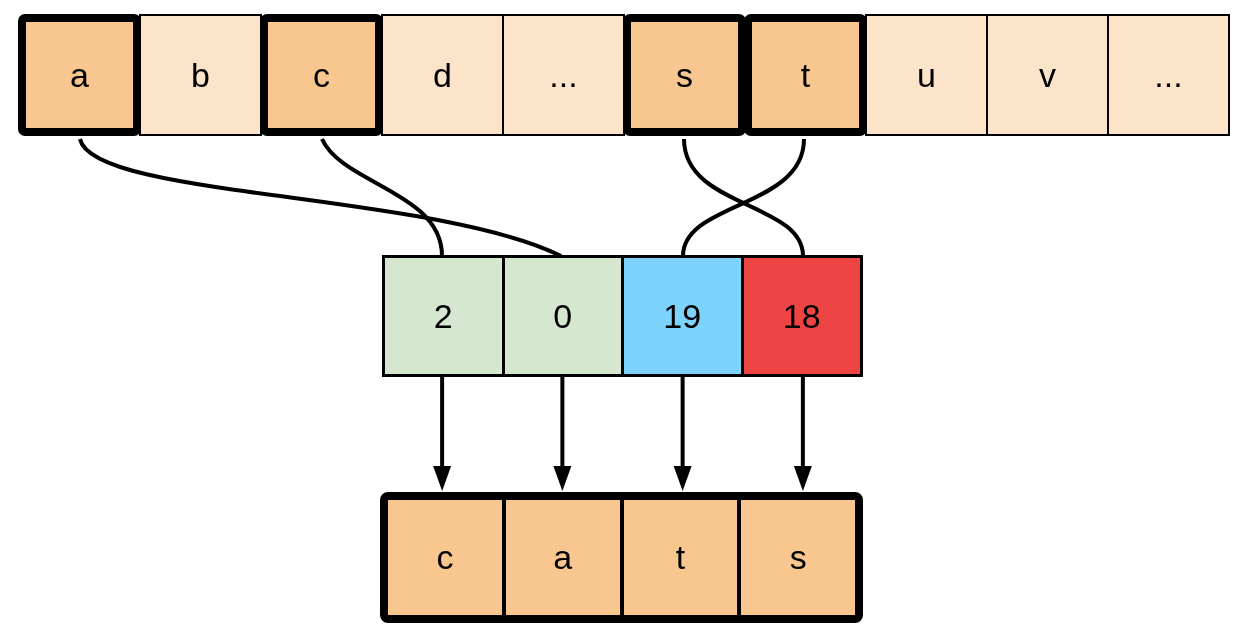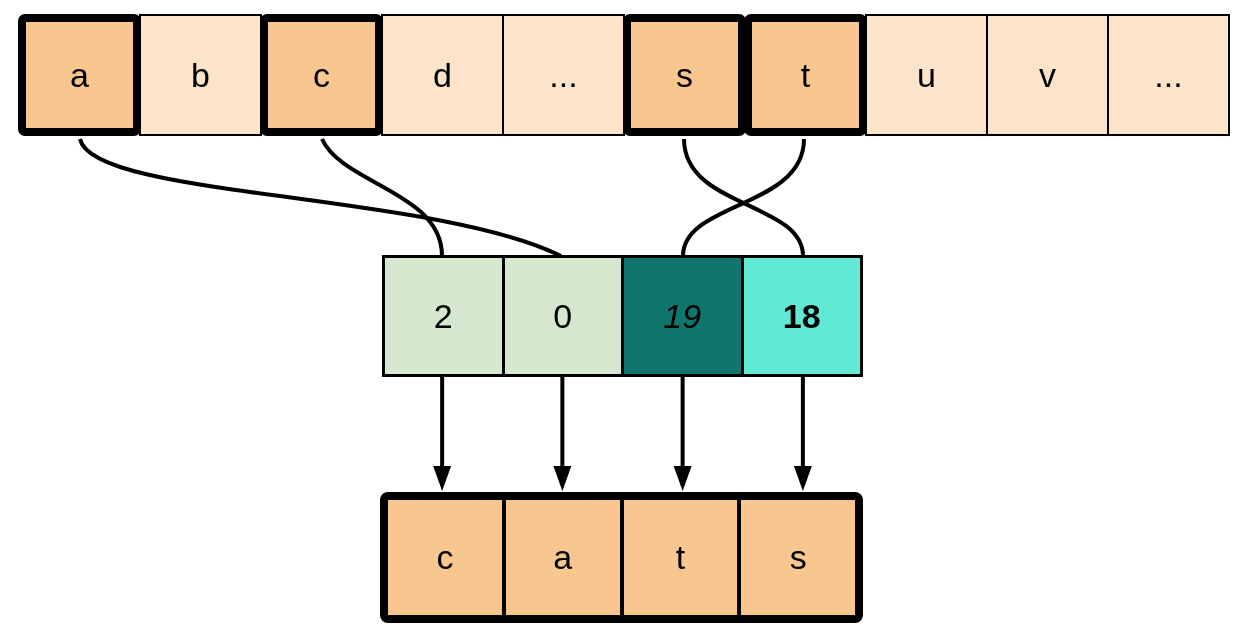"19" div.index-cell { background: #0f766e -> #7dd3fc; font-style: italic -> none }
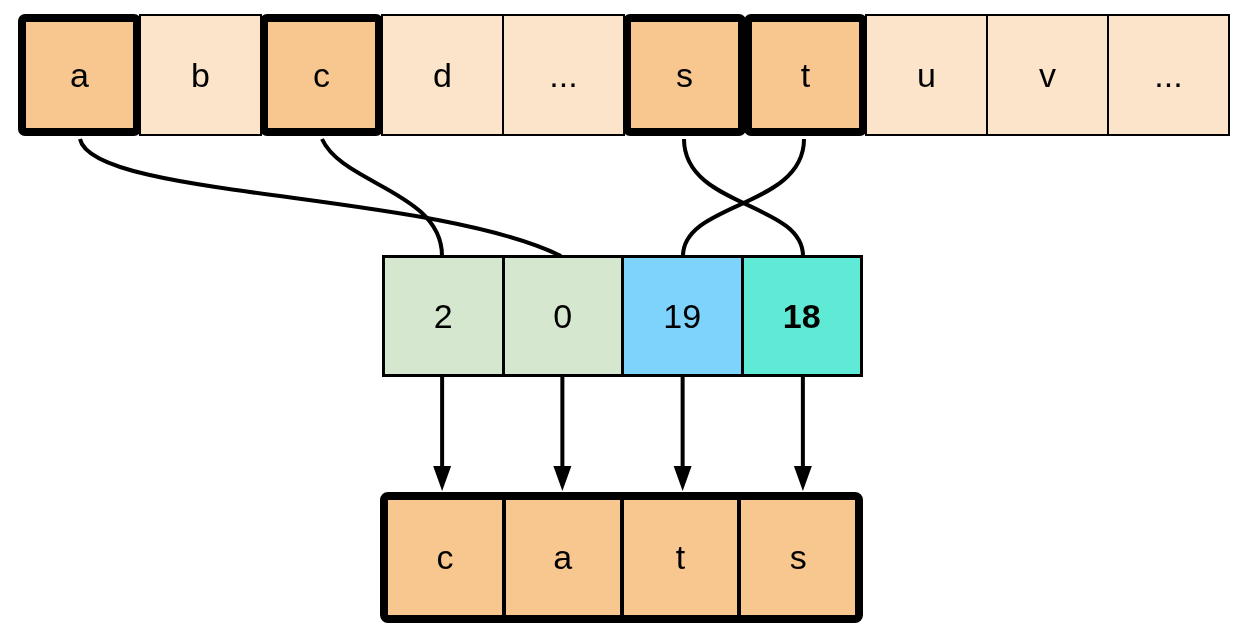"18" div.index-cell { background: #5eead4 -> #ef4444; font-weight: bold -> none }
